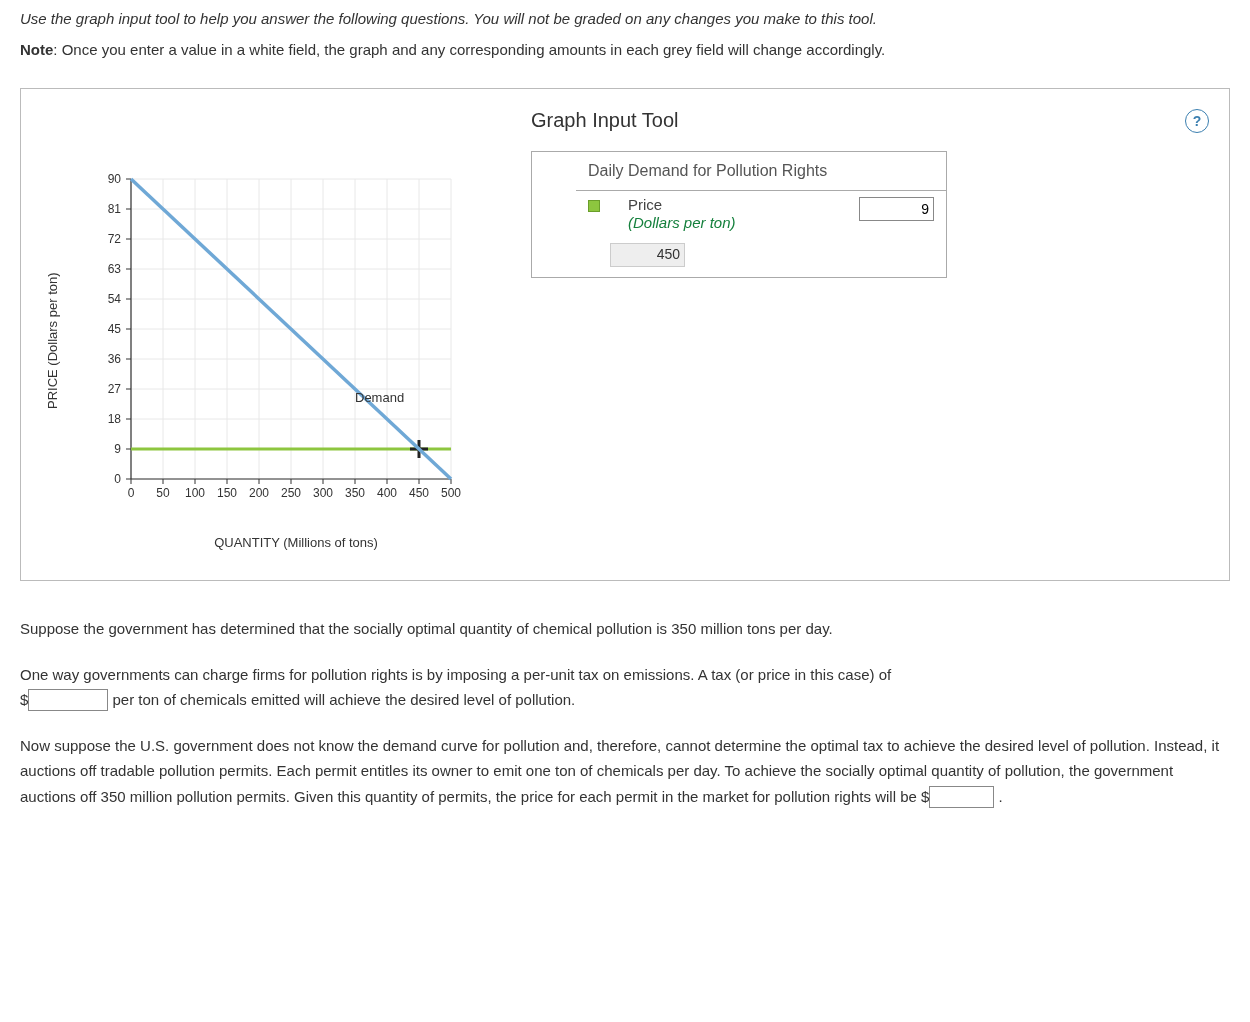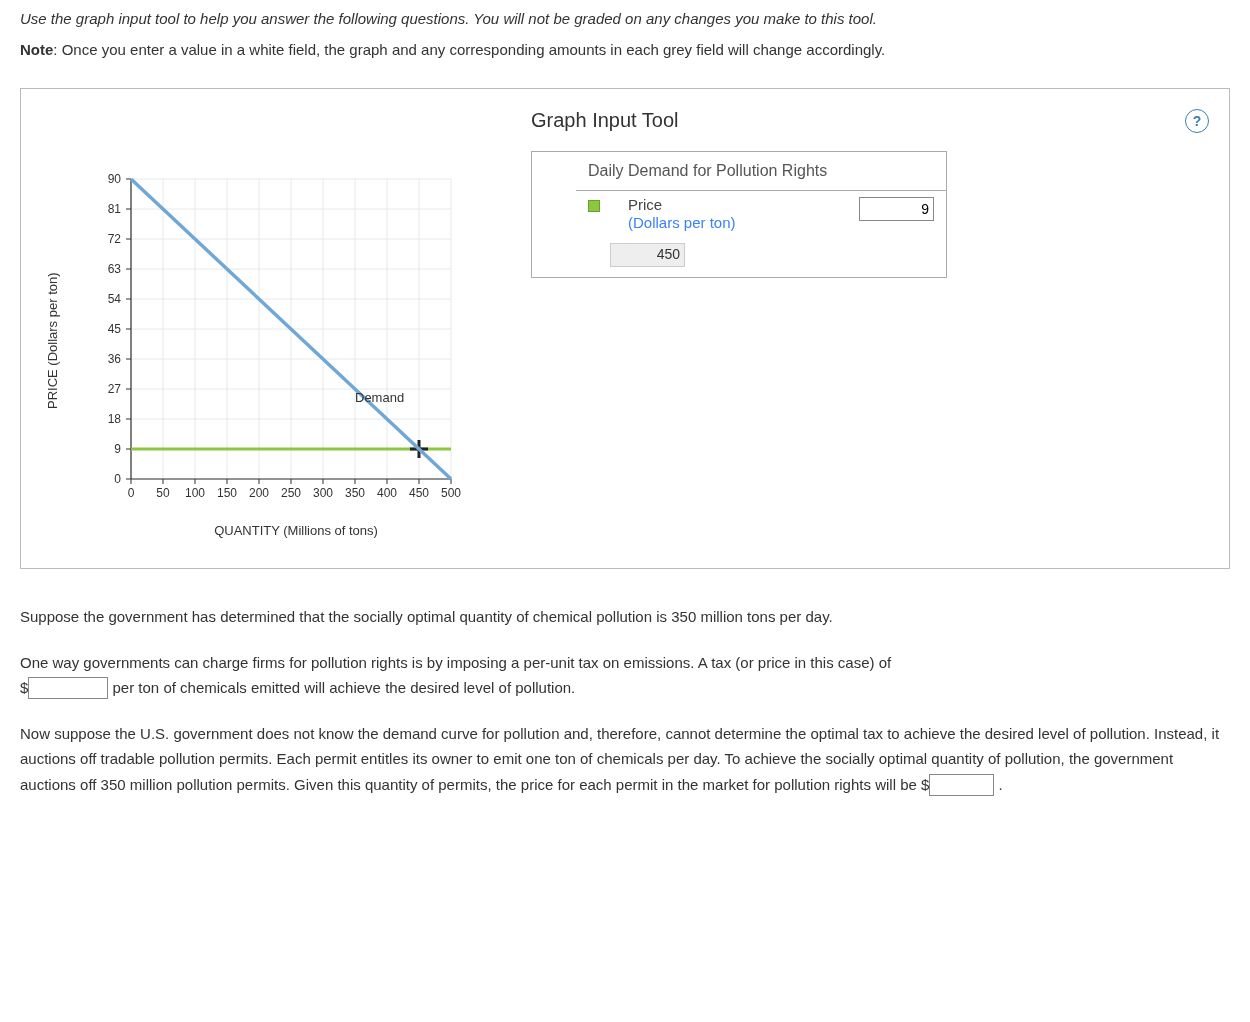"(Dollars per ton)" .tool-label .unit { color: #3b82f6 -> #15803d; font-style: none -> italic }
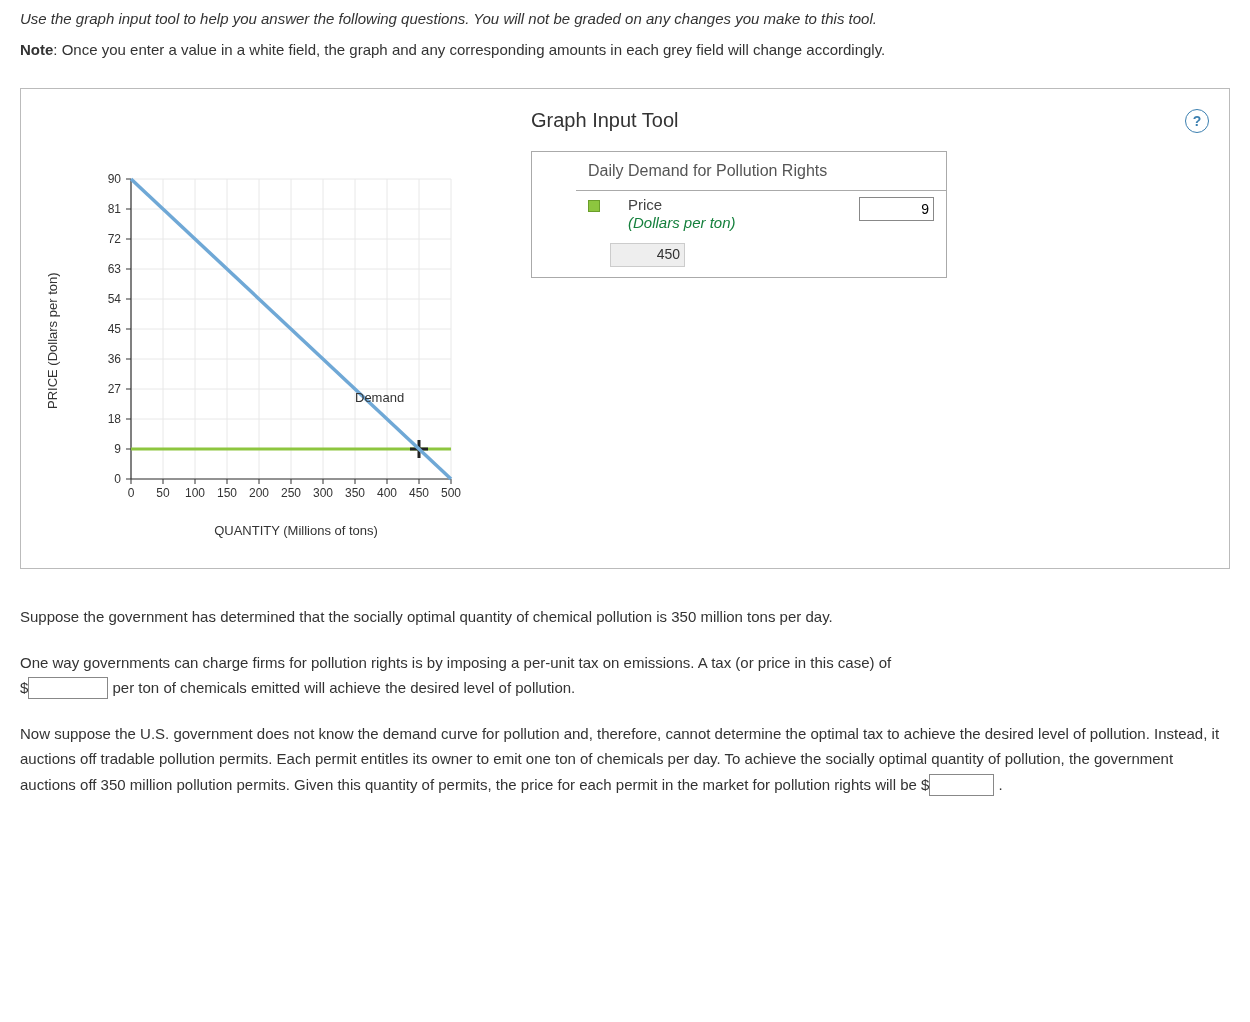"QUANTITY (Millions of tons)" .x-axis-label { margin-top: 4px -> 16px }
